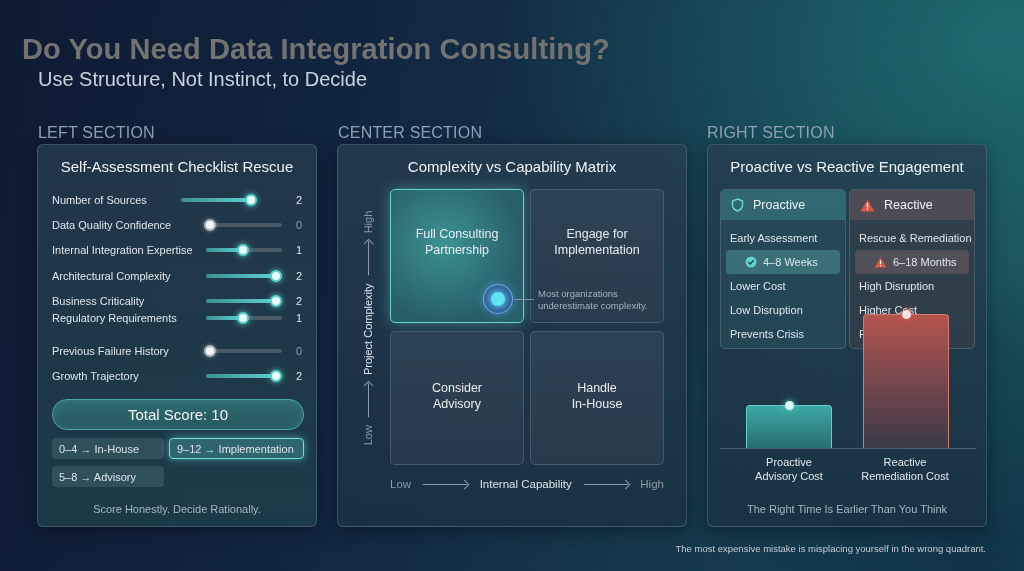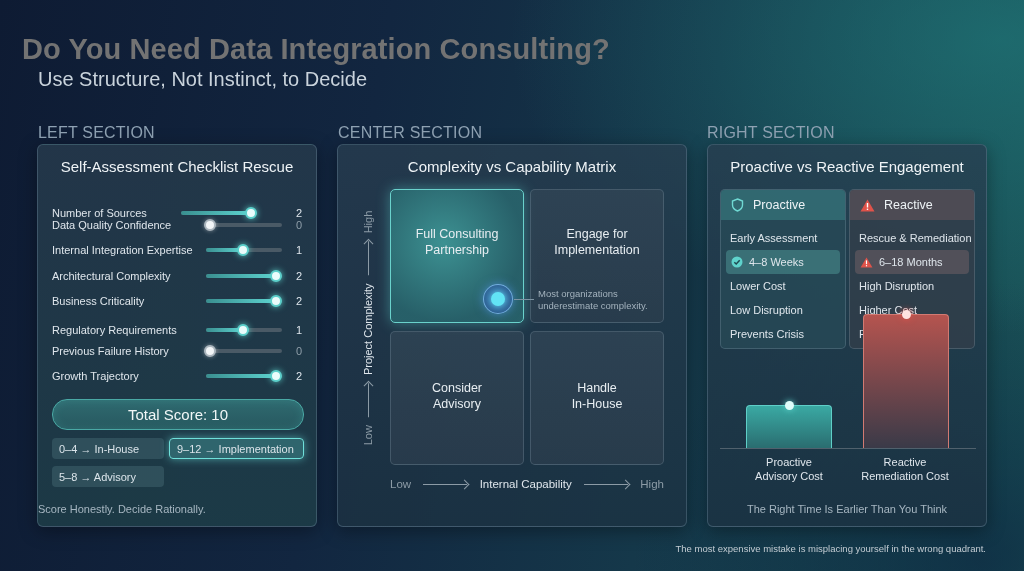"Number of Sources" div.crit-row { top: 58px -> 45px }
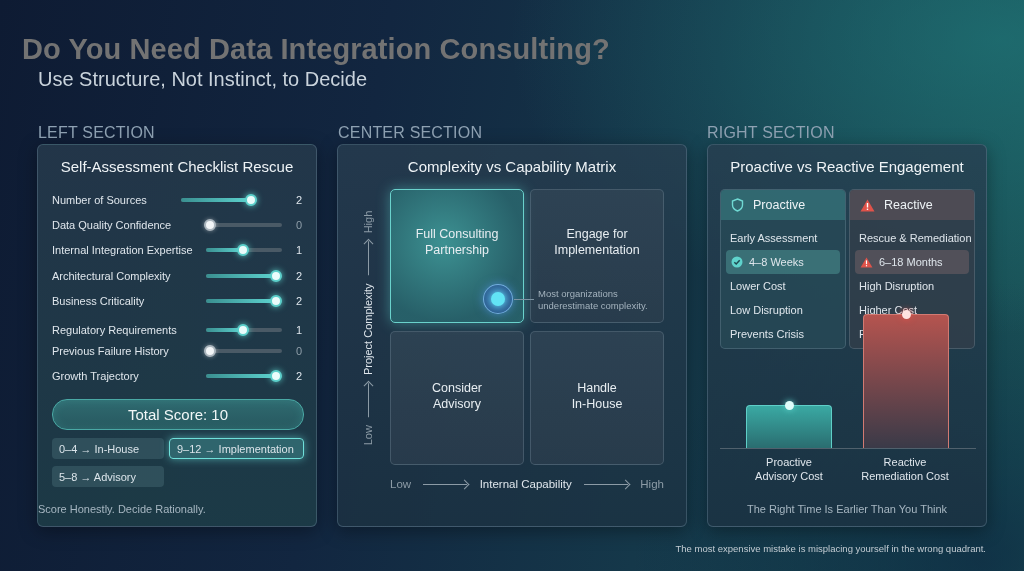"4–8 Weeks" .col-item.badge { padding-left: 5px -> 19px }
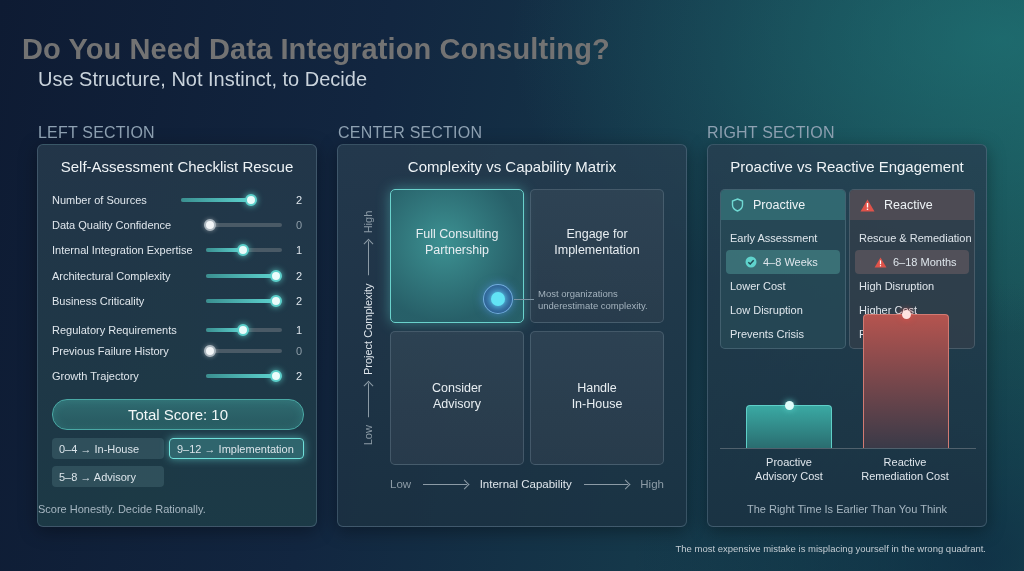"Regulatory Requirements" div.crit-row { top: 175px -> 163px }
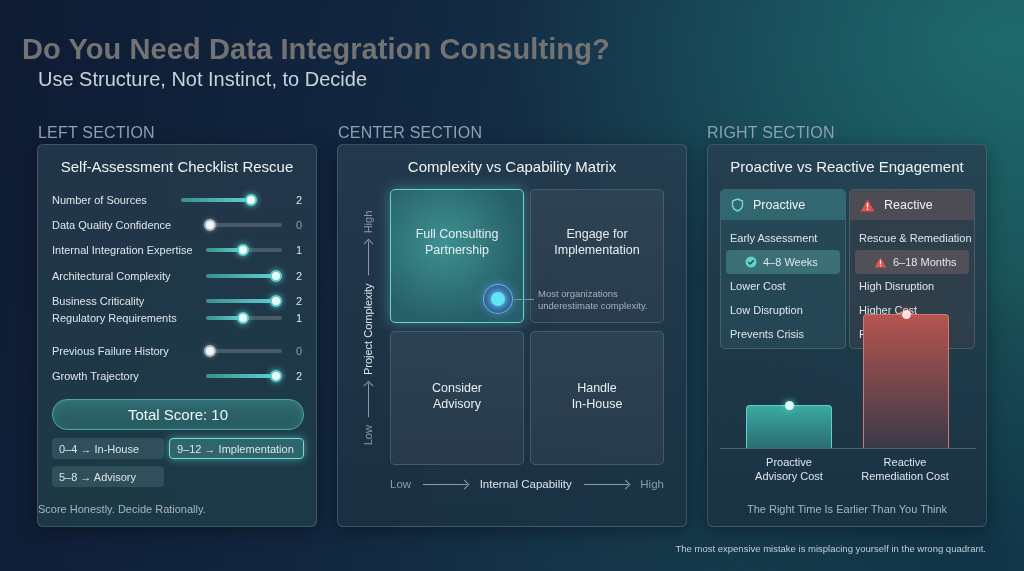"Score Honestly. Decide Rationally." .left-footer { text-align: none -> center }
